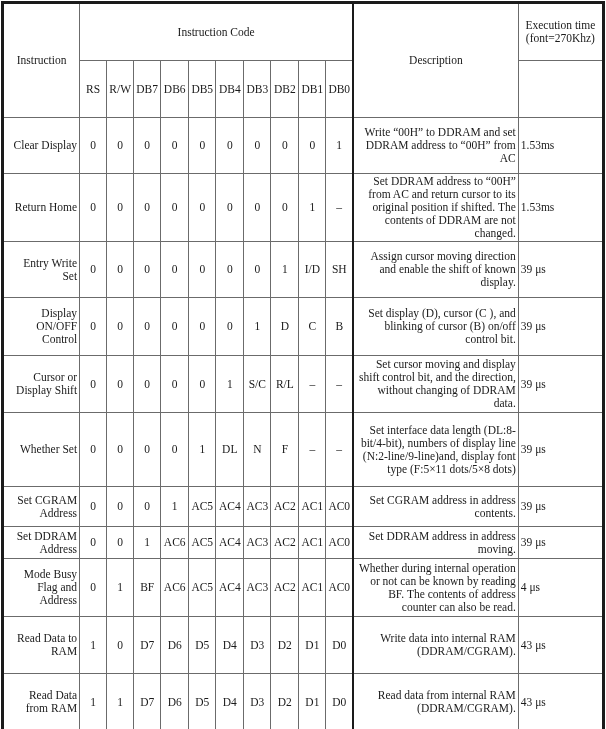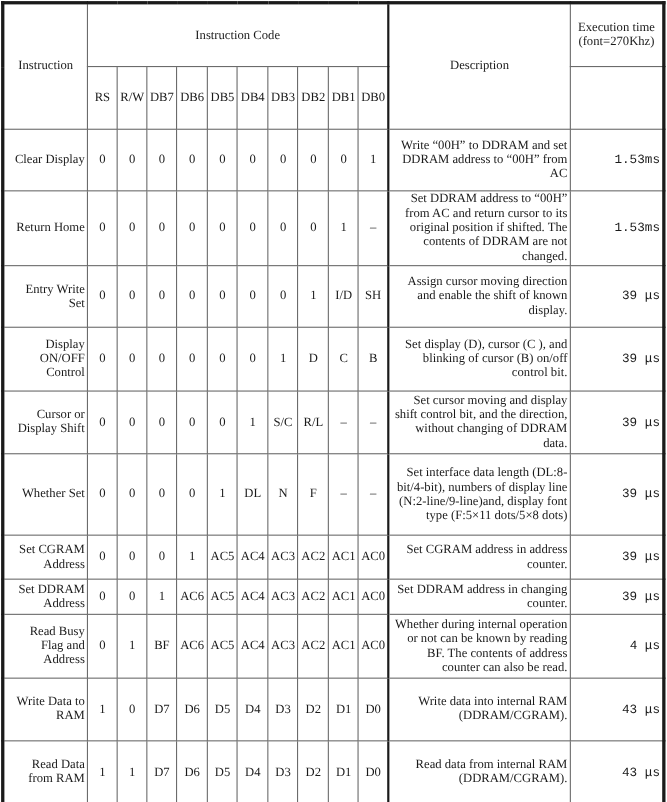"1.53ms" td.time { font-family: Liberation Mono, monospace -> none; text-align: right -> left }
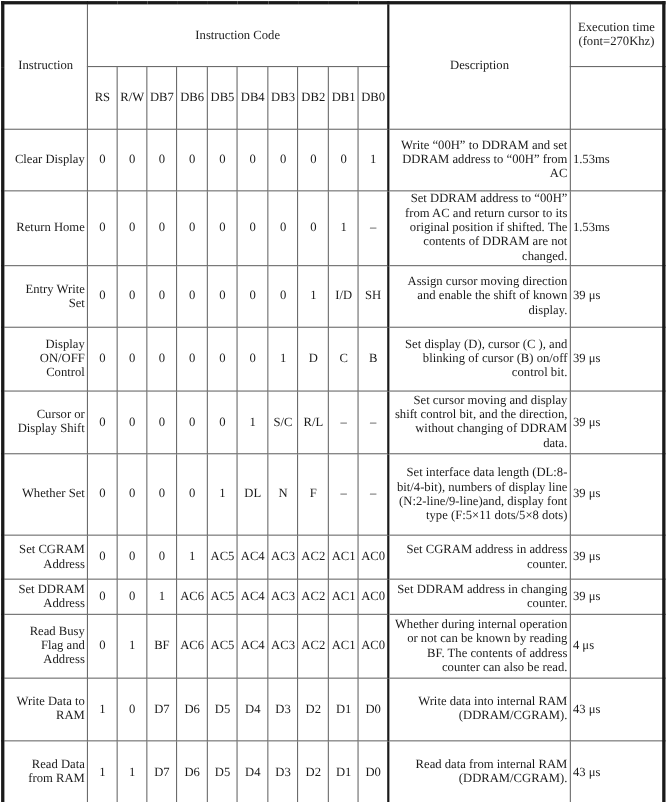"Set CGRAM address in address" td.desc { text: counter -> contents }
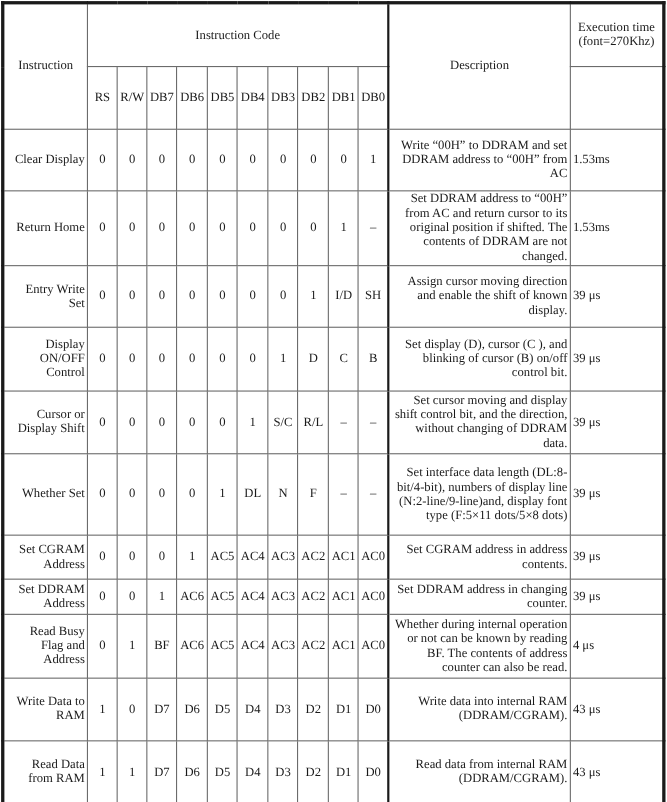"Set DDRAM address in changing" td.desc { text: changing counter -> address moving }
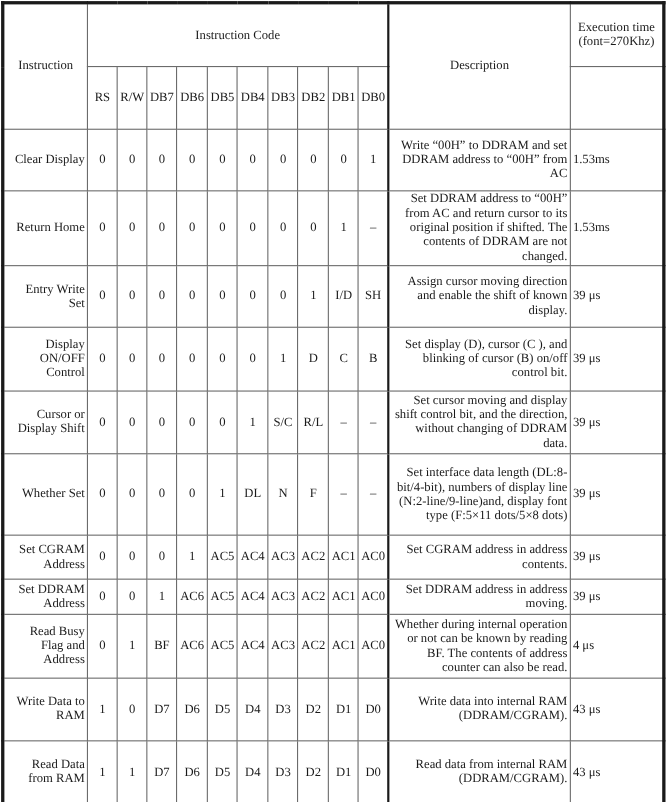"Read Busy Flag and Address" td.name { text: Read -> Mode }
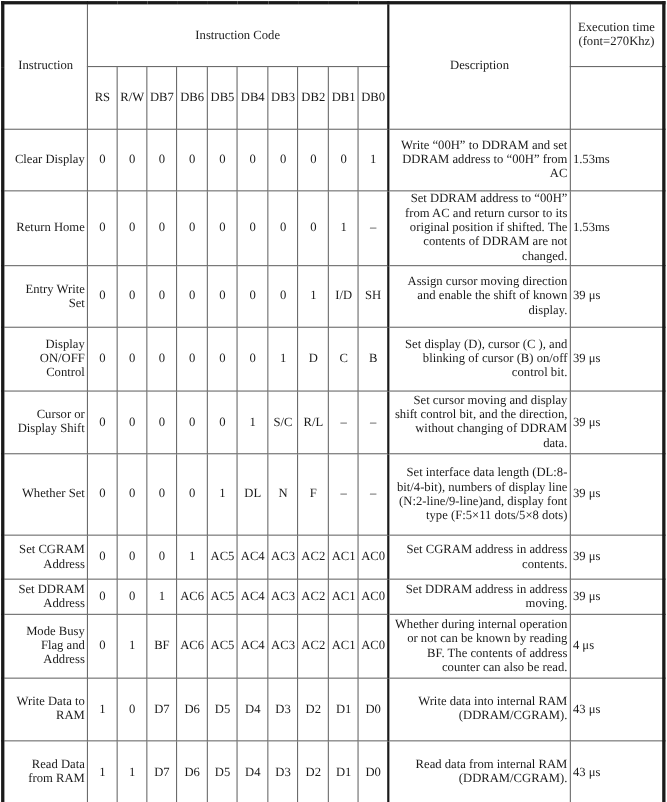"Write Data to RAM" td.name { text: Write -> Read }
